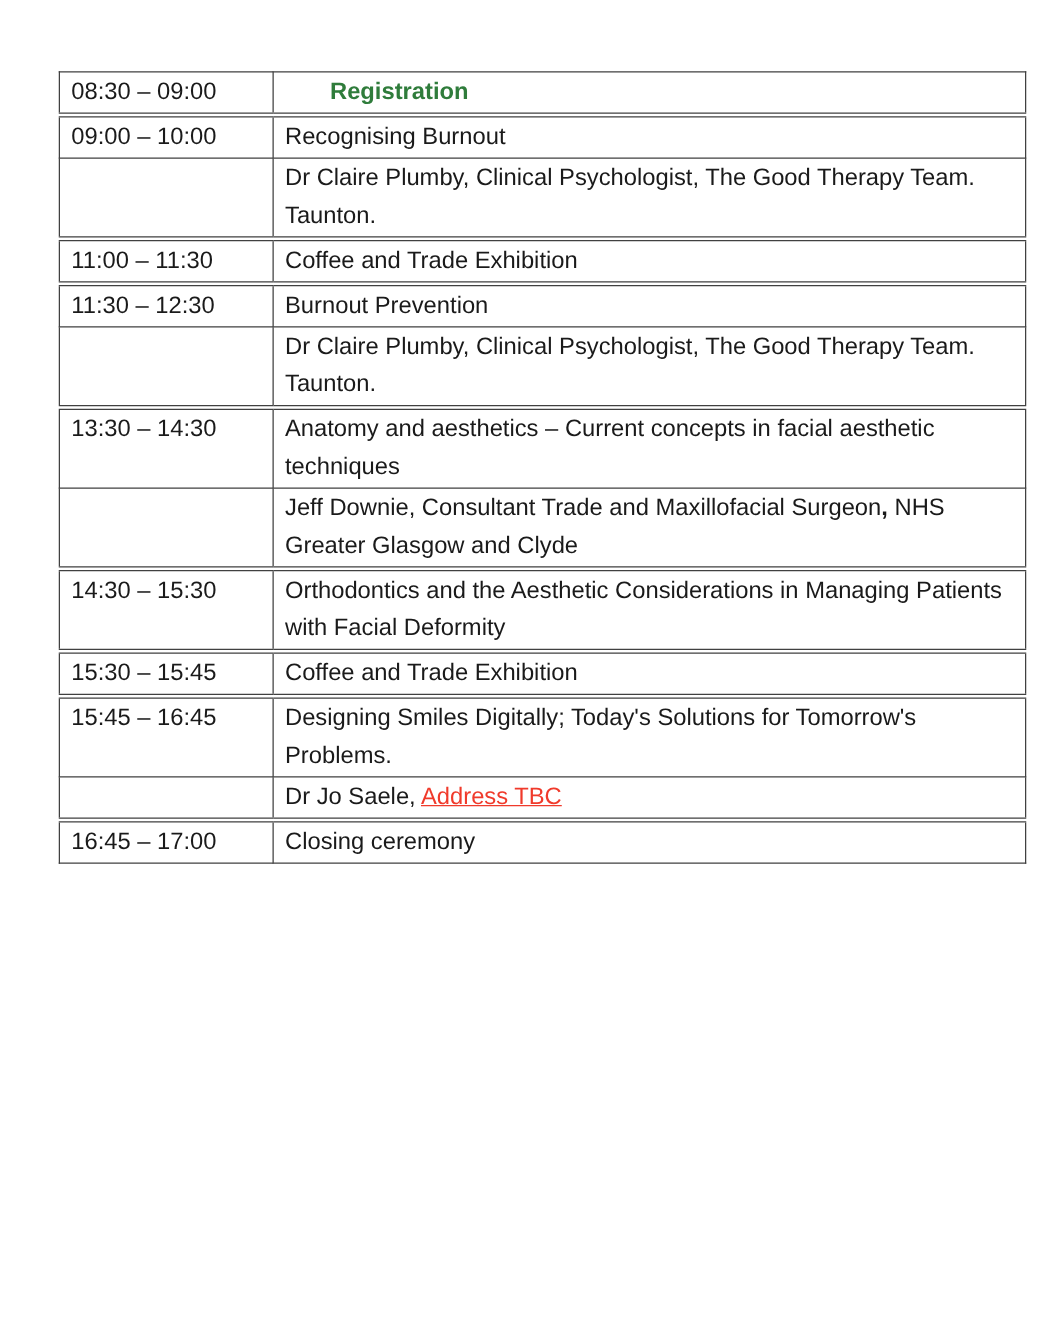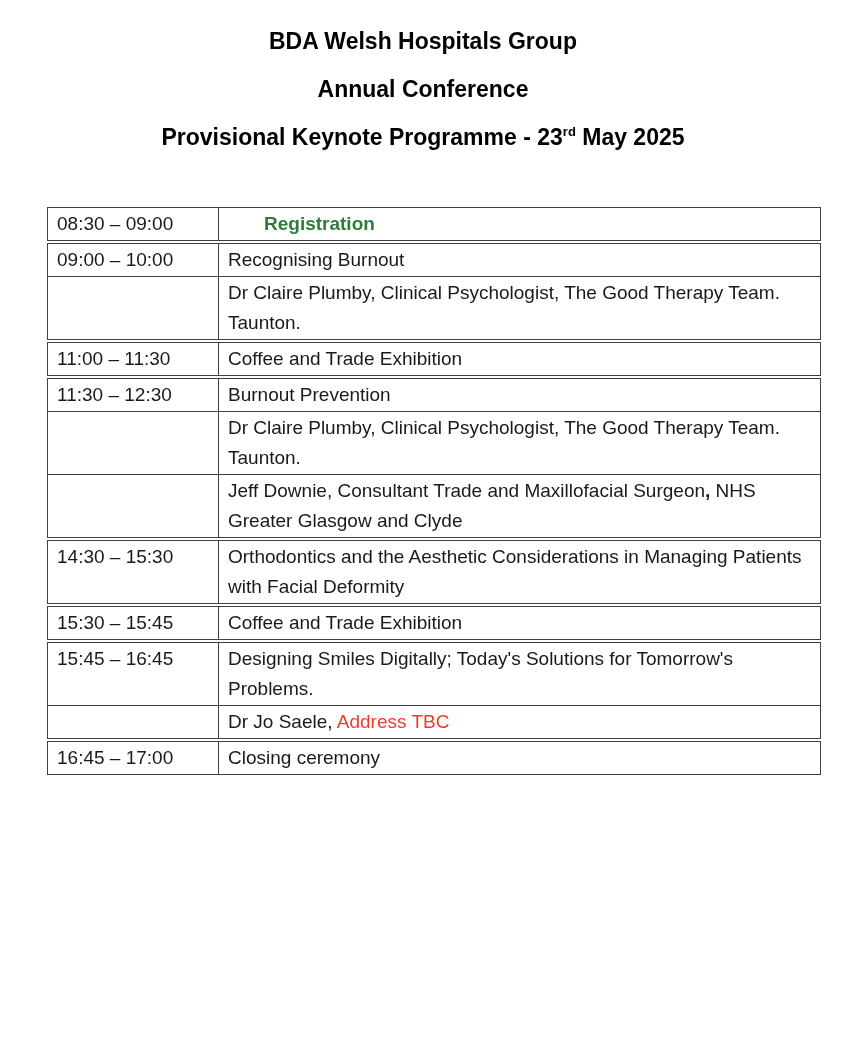"BDA Welsh Hospitals Group" div.doc-header { html: <div> <div>BDA Welsh Hospitals Group</div> <div>Annual Conference</div> <div><span>Provisional Keynote Programme - 23</span><sup>rd</sup><span> May 2025</span></div> </div> -> none }
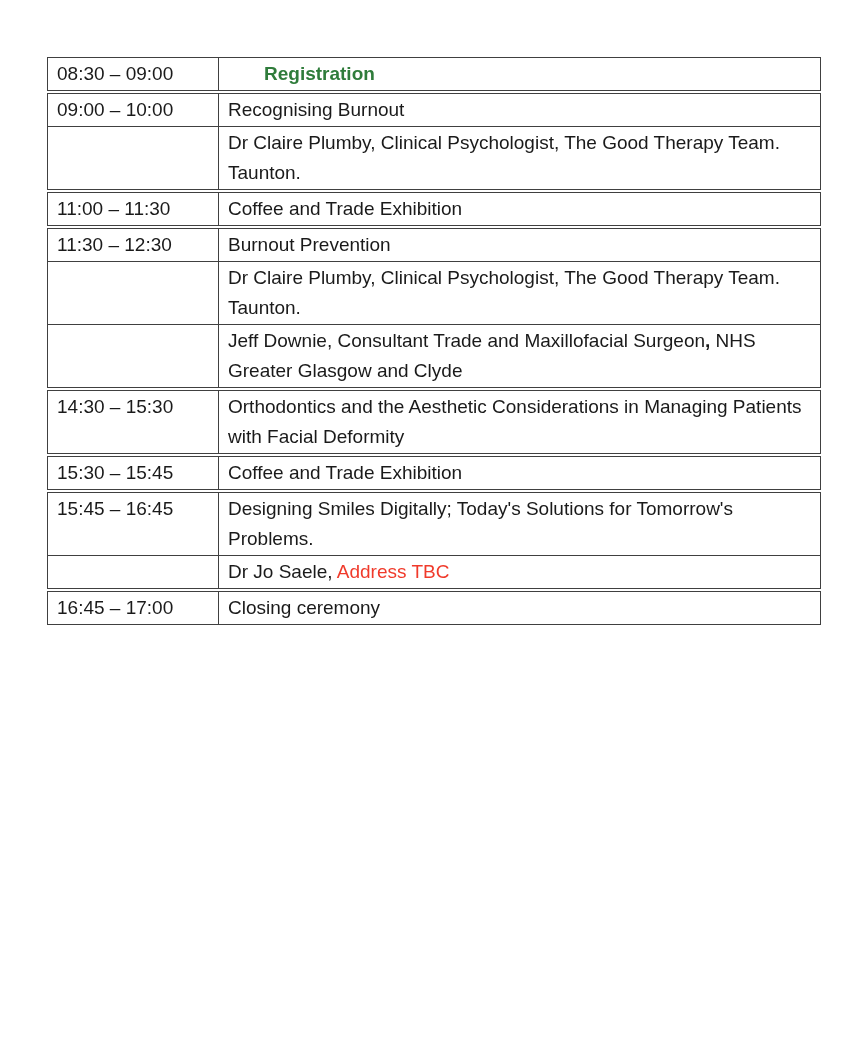"13:30 – 14:30" tr.block-start { html: none -> <tr> <td>13:30 – 14:30</td> <td><span>Anatomy and aesthetics – Current concepts in facial aesthetic techniques</span></td> </tr> }
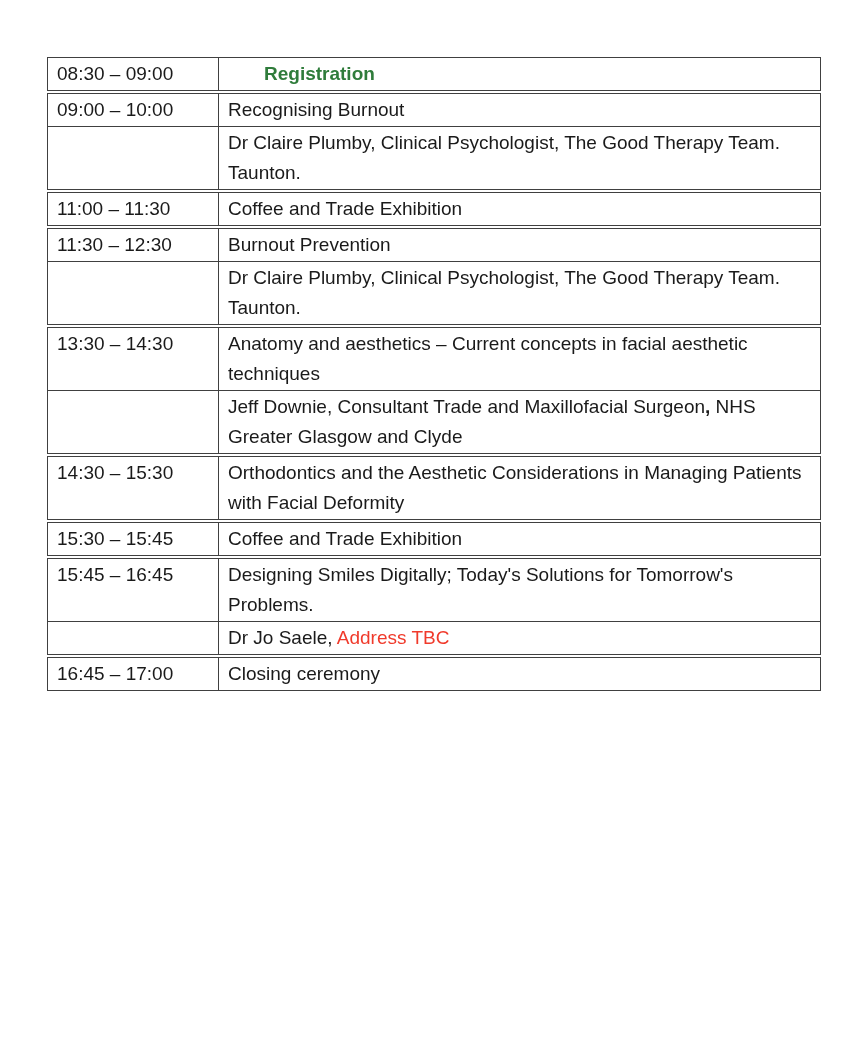"Address TBC" .seg-red { text-decoration: none -> underline }
